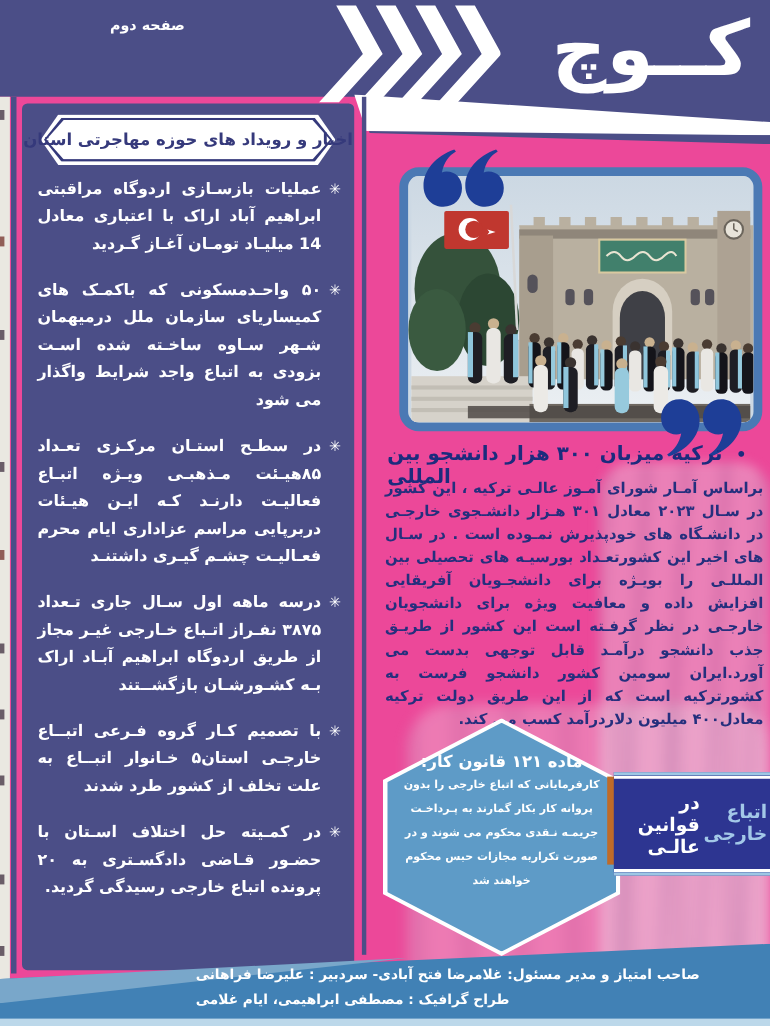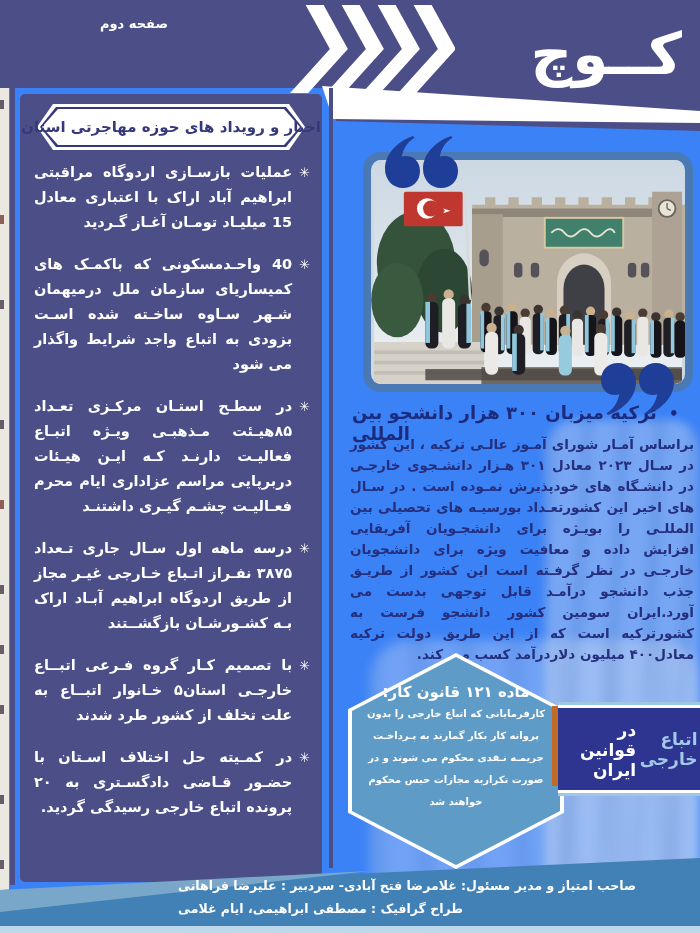"صفحه دوم" .page { background: #3b82f6 -> #ec4899 }
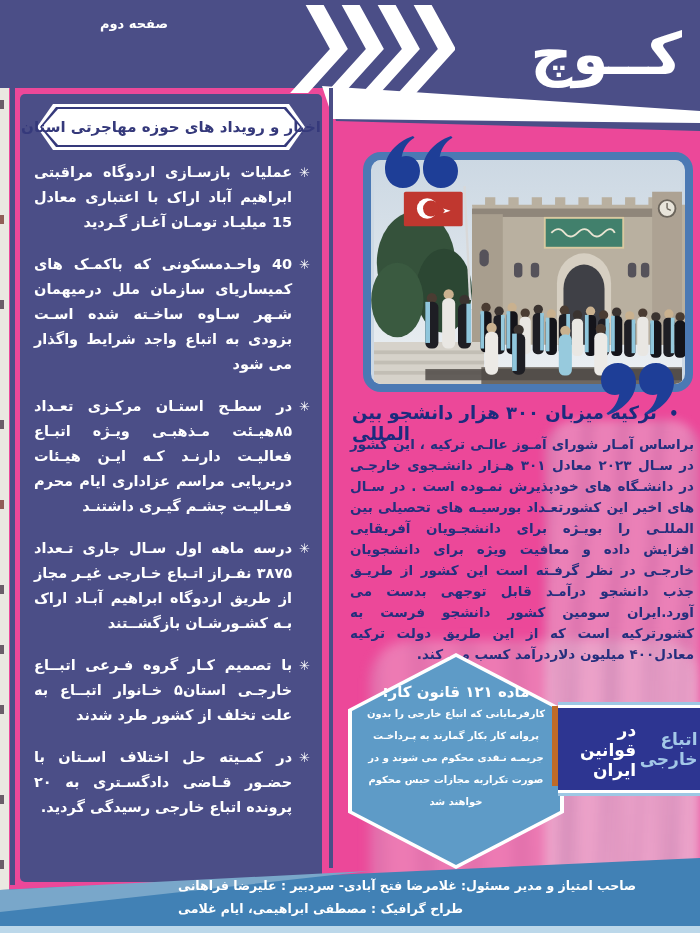"کــوچ" .masthead { font-size: 58px -> 69px; top: 20px -> 4px }
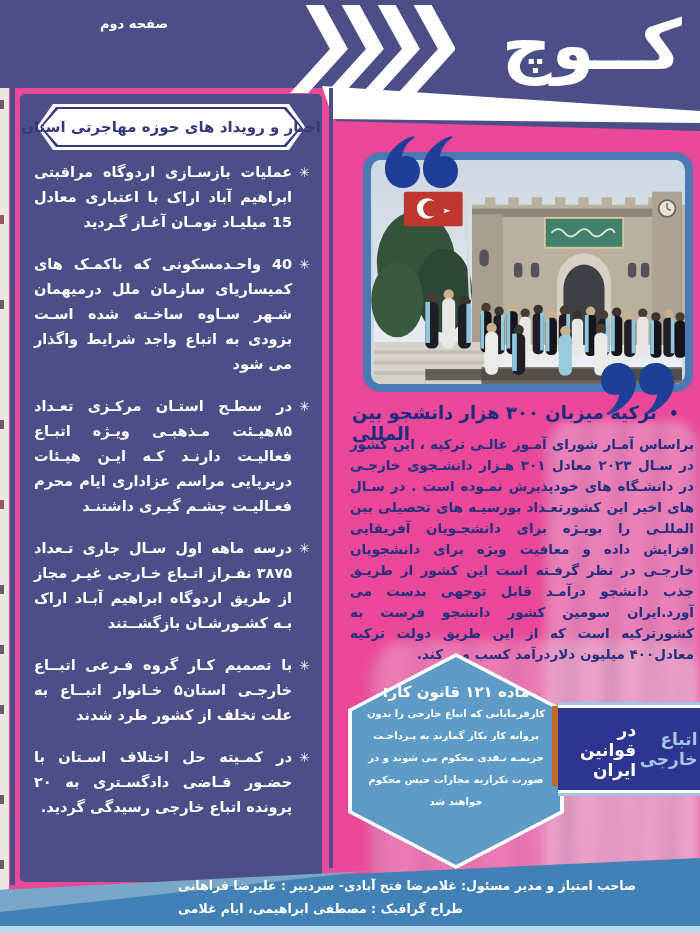"عملیات بازسـازی اردوگاه مراقبتی ابراهیم" span.txt { text: 15 -> 14 }
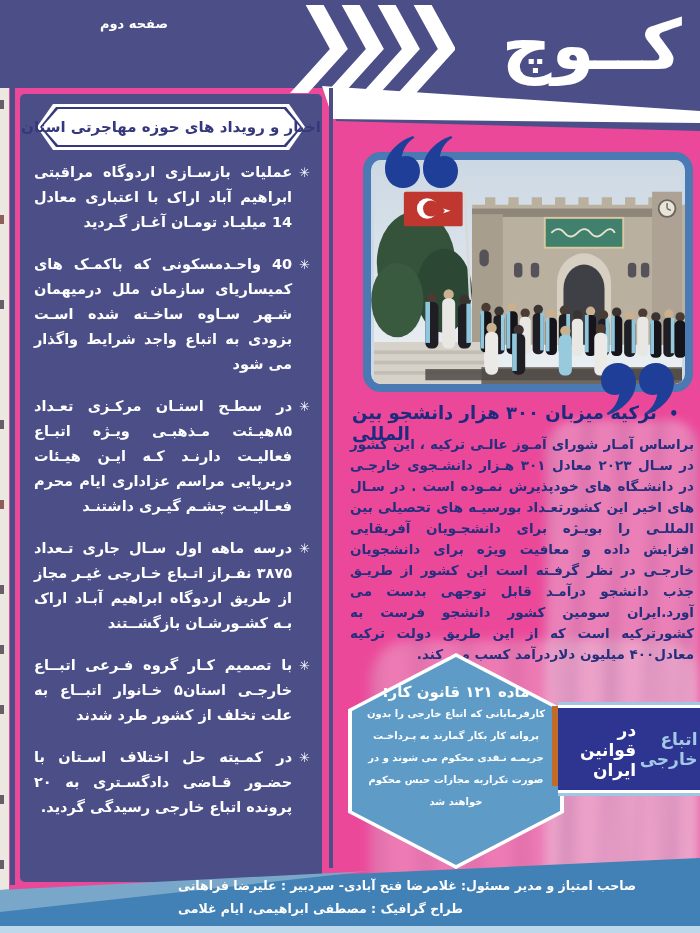"40 واحـدمسکونی که باکمـک های" span.txt { text: 40 -> ۵۰ }
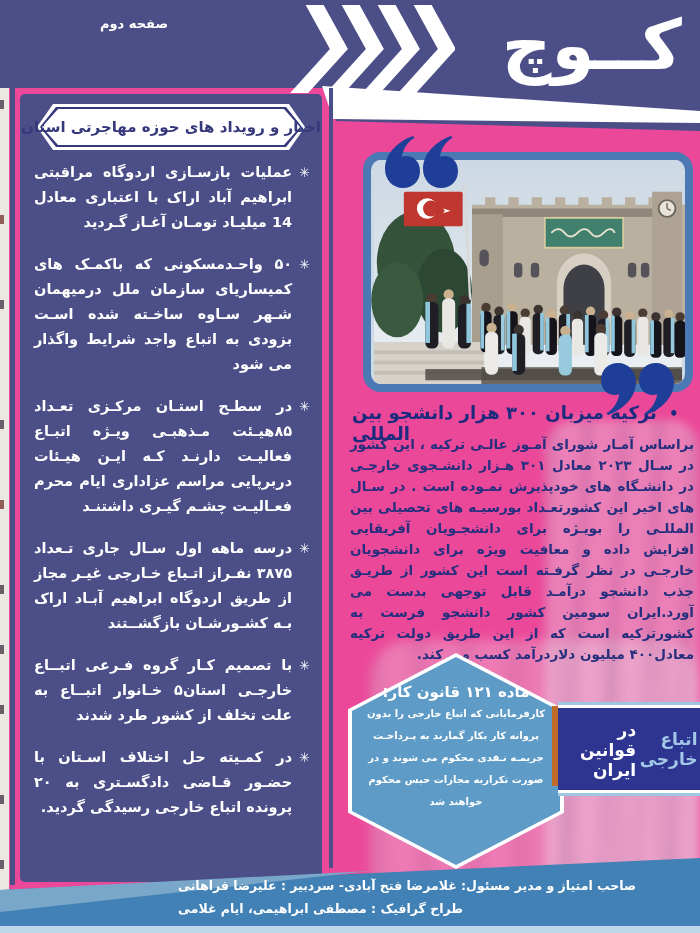"در قوانین ایران" div.section-rest { text: ایران -> عالـی }
